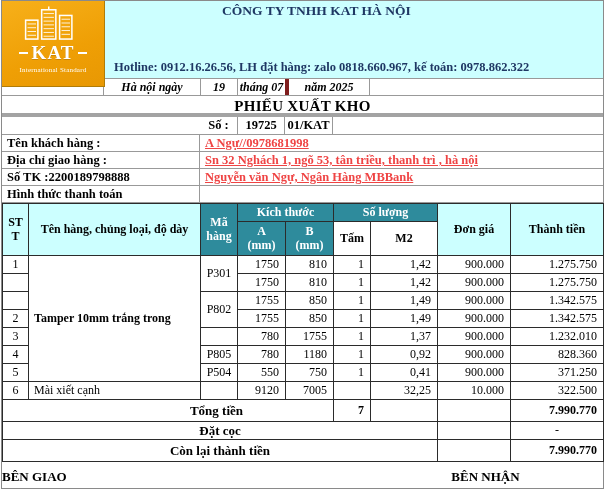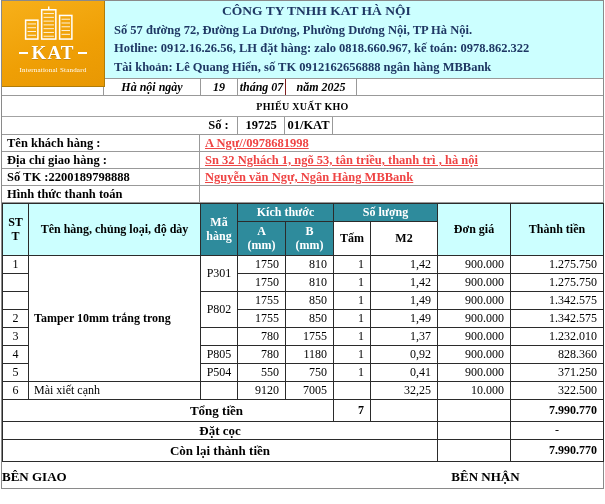"Số 57 đường 72, Đường" div.company-line { html: <div>Số 57 đường 72, Đường La Dương, Phường Dương Nội, TP Hà Nội.</div> -> none }
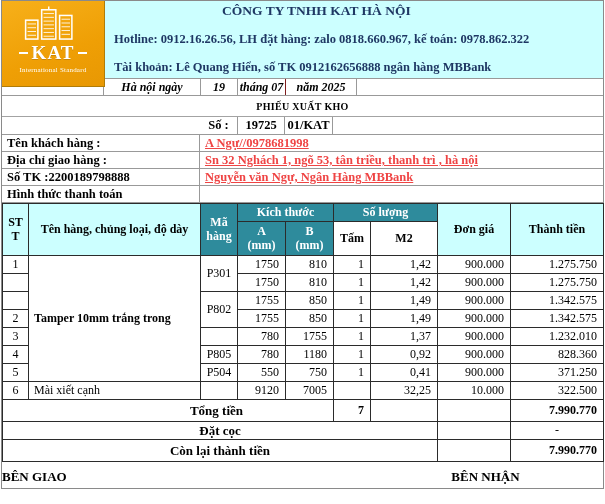"Tài khoản: Lê Quang Hiển," div.company-line { html: <div>Tài khoản: Lê Quang Hiển, số TK 0912162656888 ngân hàng MBBank</div> -> none }
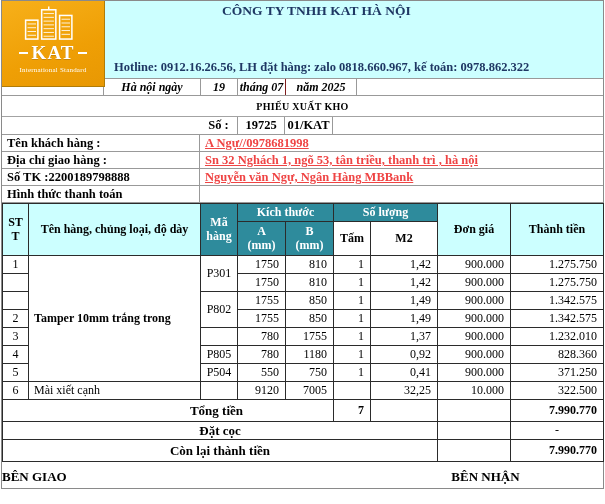"năm 2025" .dr-year { border-left: 1px solid #7f1d1d -> 4px solid #7f1d1d; width: 72px -> 85px }
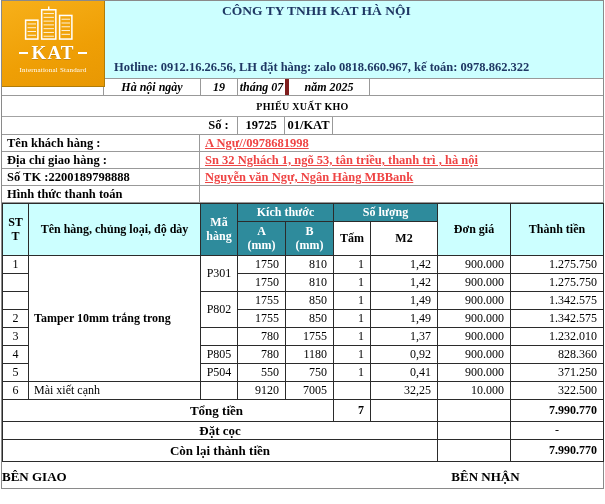"PHIẾU XUẤT KHO" .title-row { border-bottom: 1px solid #a3a3a3 -> 4px solid #a3a3a3; font-size: 10px -> 15px }
